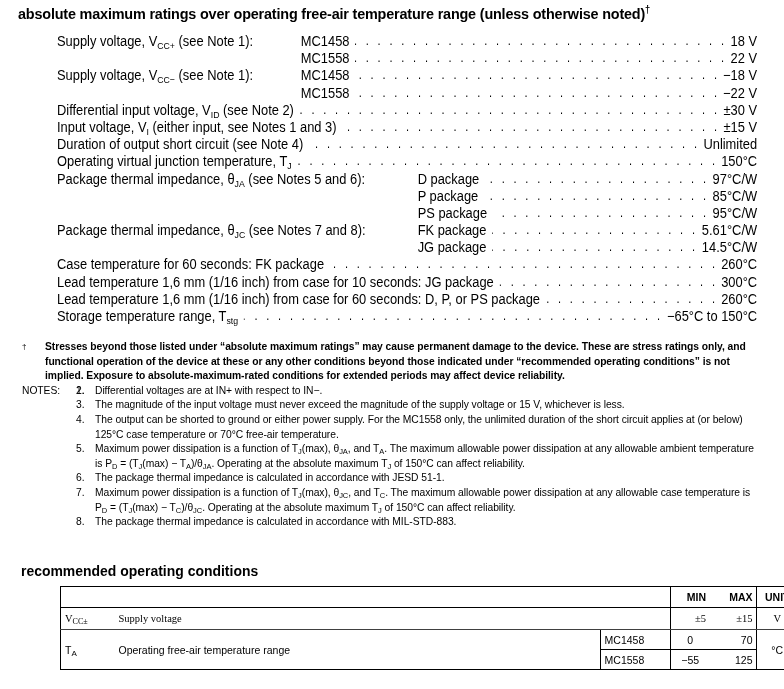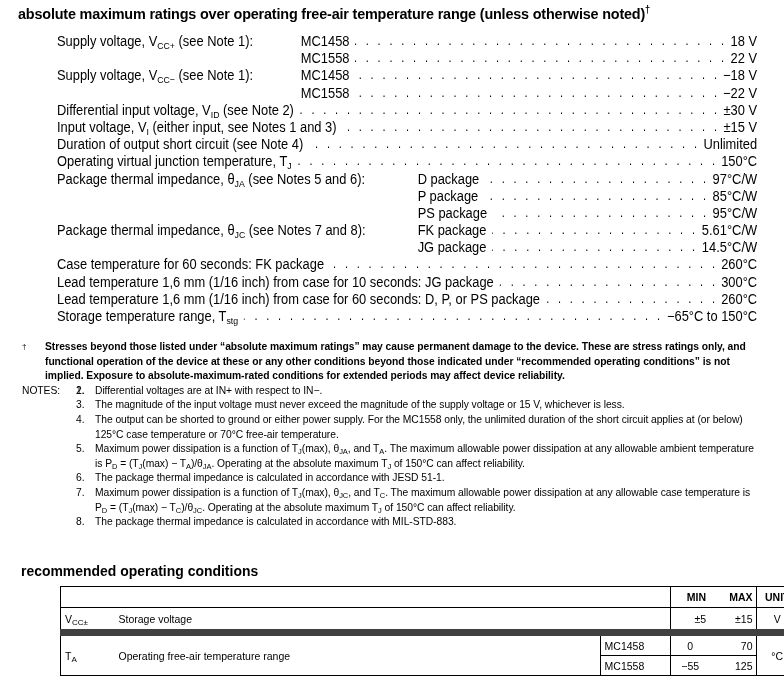"VCC±" table.roc tr.r1 td { border-bottom: 7px solid #404040 -> 1px solid #404040; font-family: none -> Liberation Serif, serif }
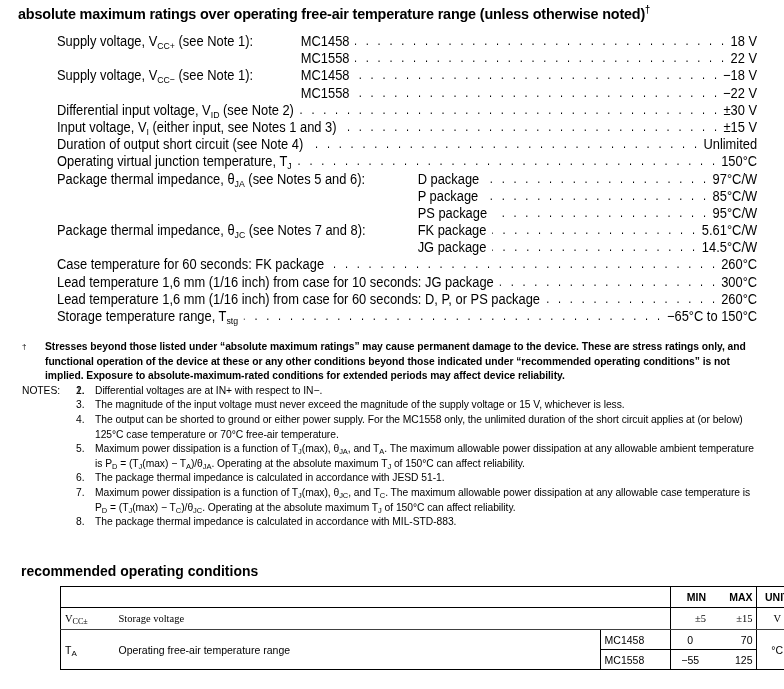"Storage voltage" td { text: Storage -> Supply }
